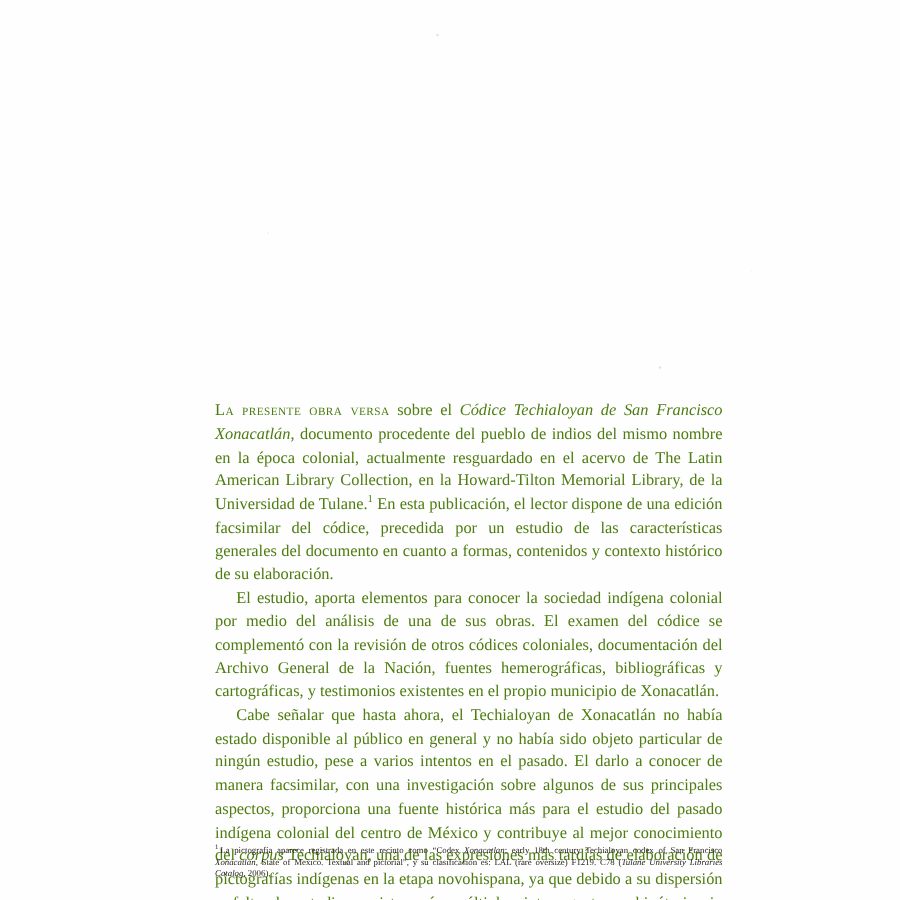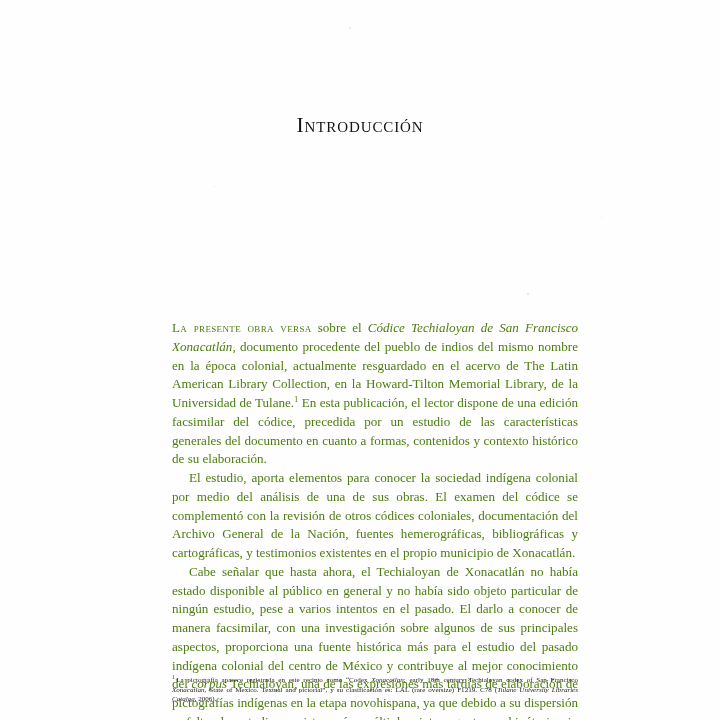"Introducción" h1.chapter-title { html: <h1>Introducción</h1> -> none }
